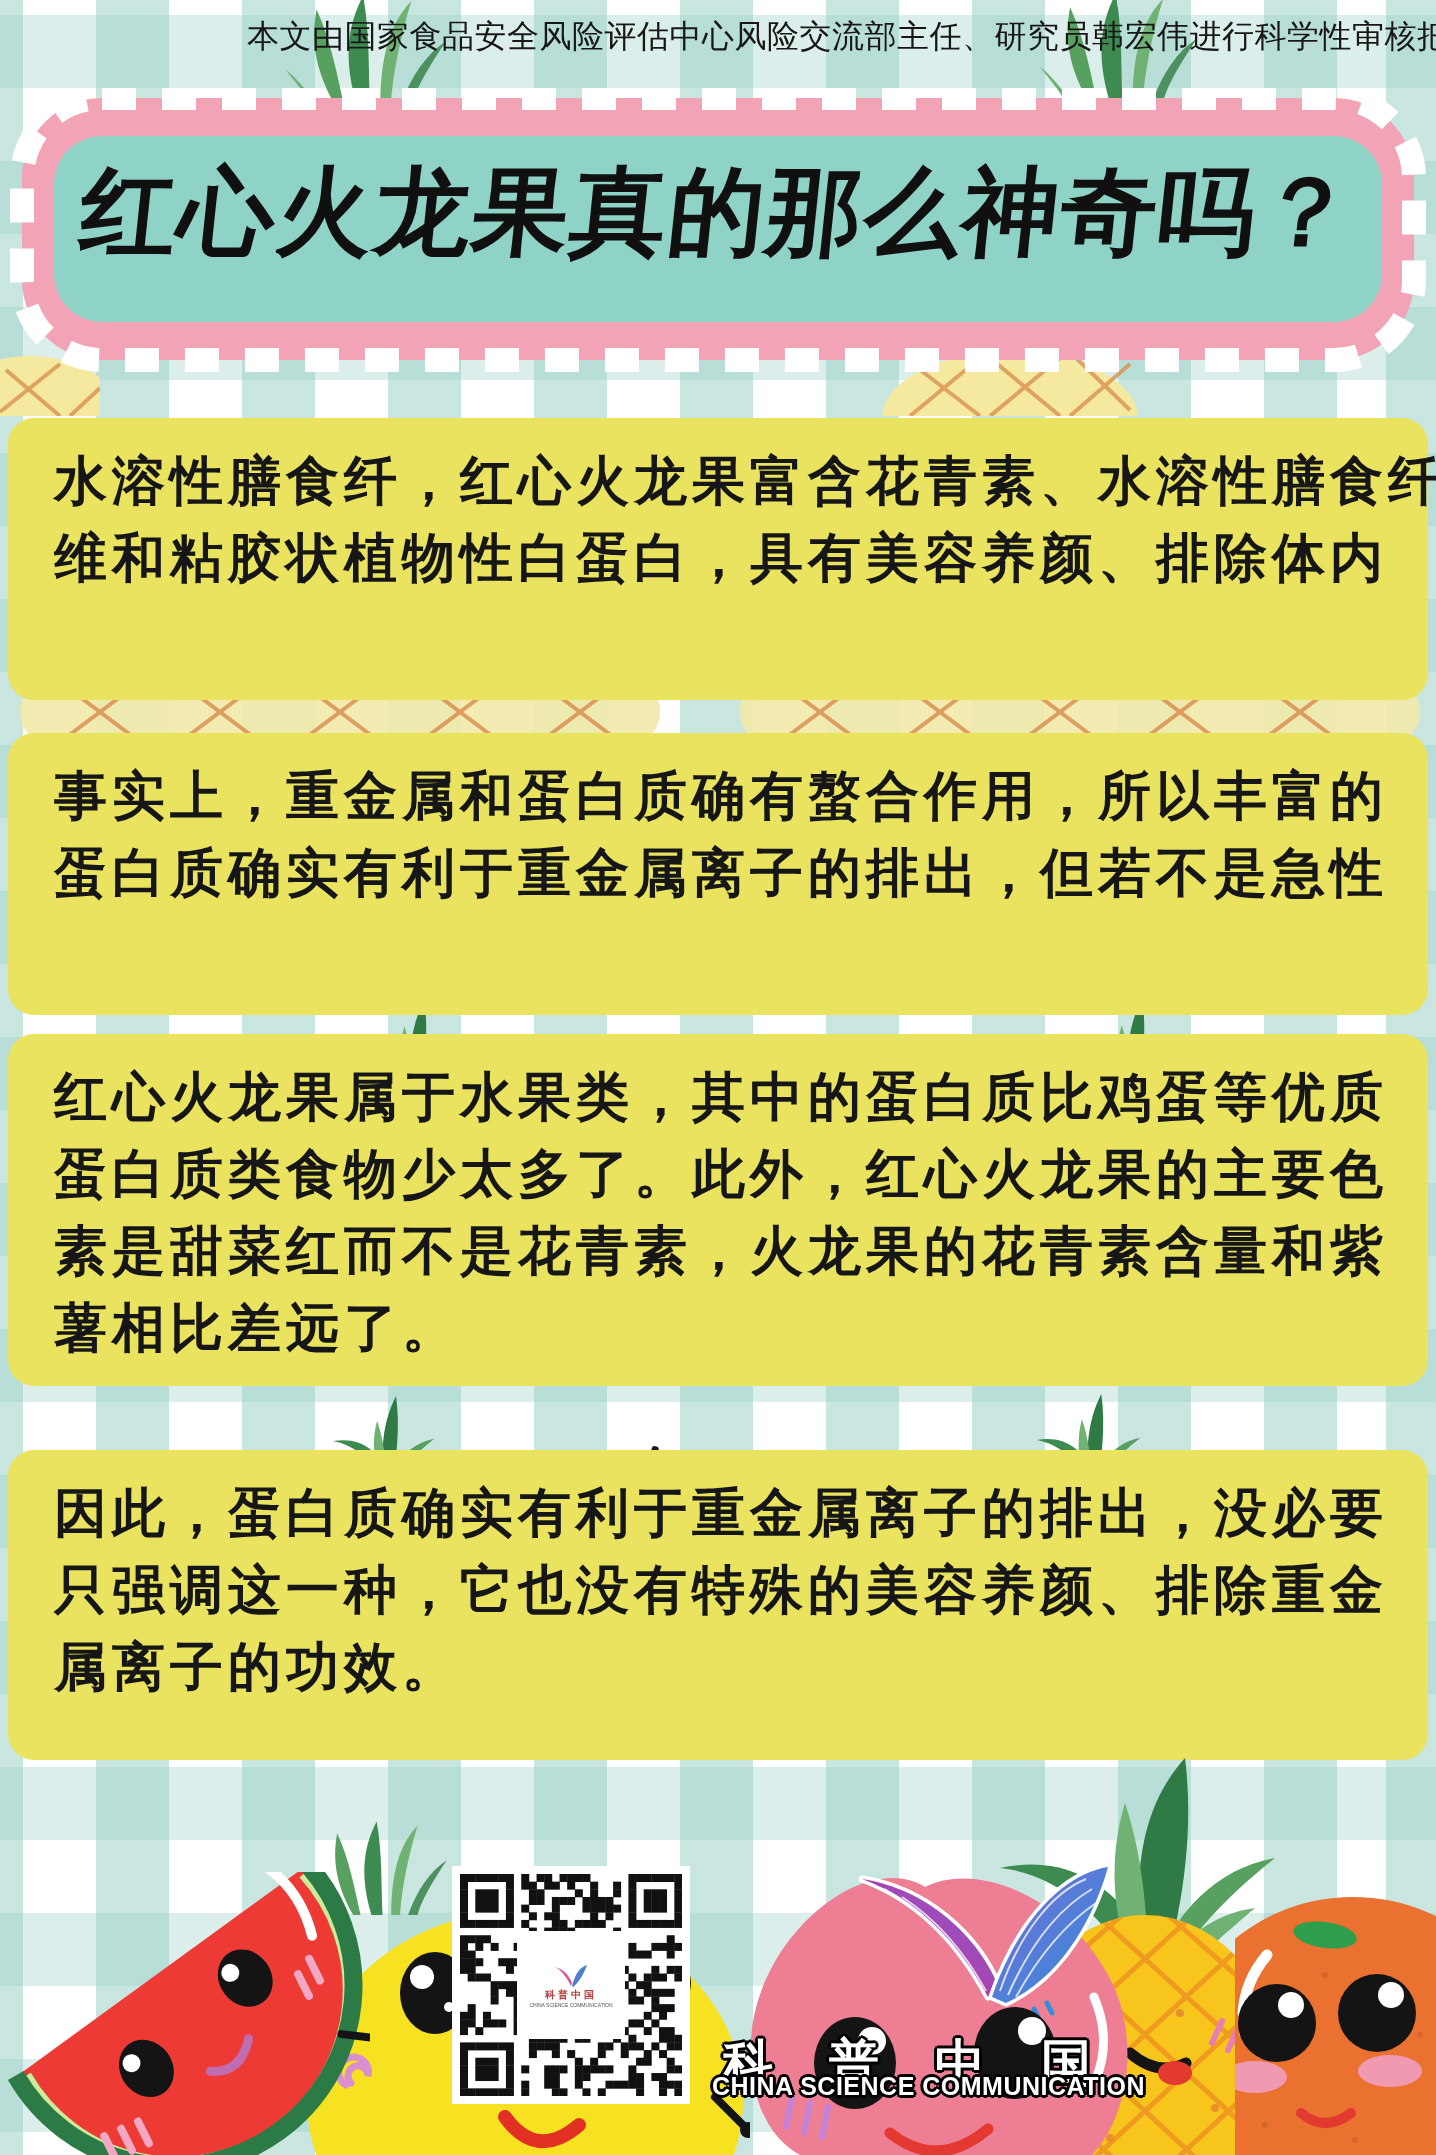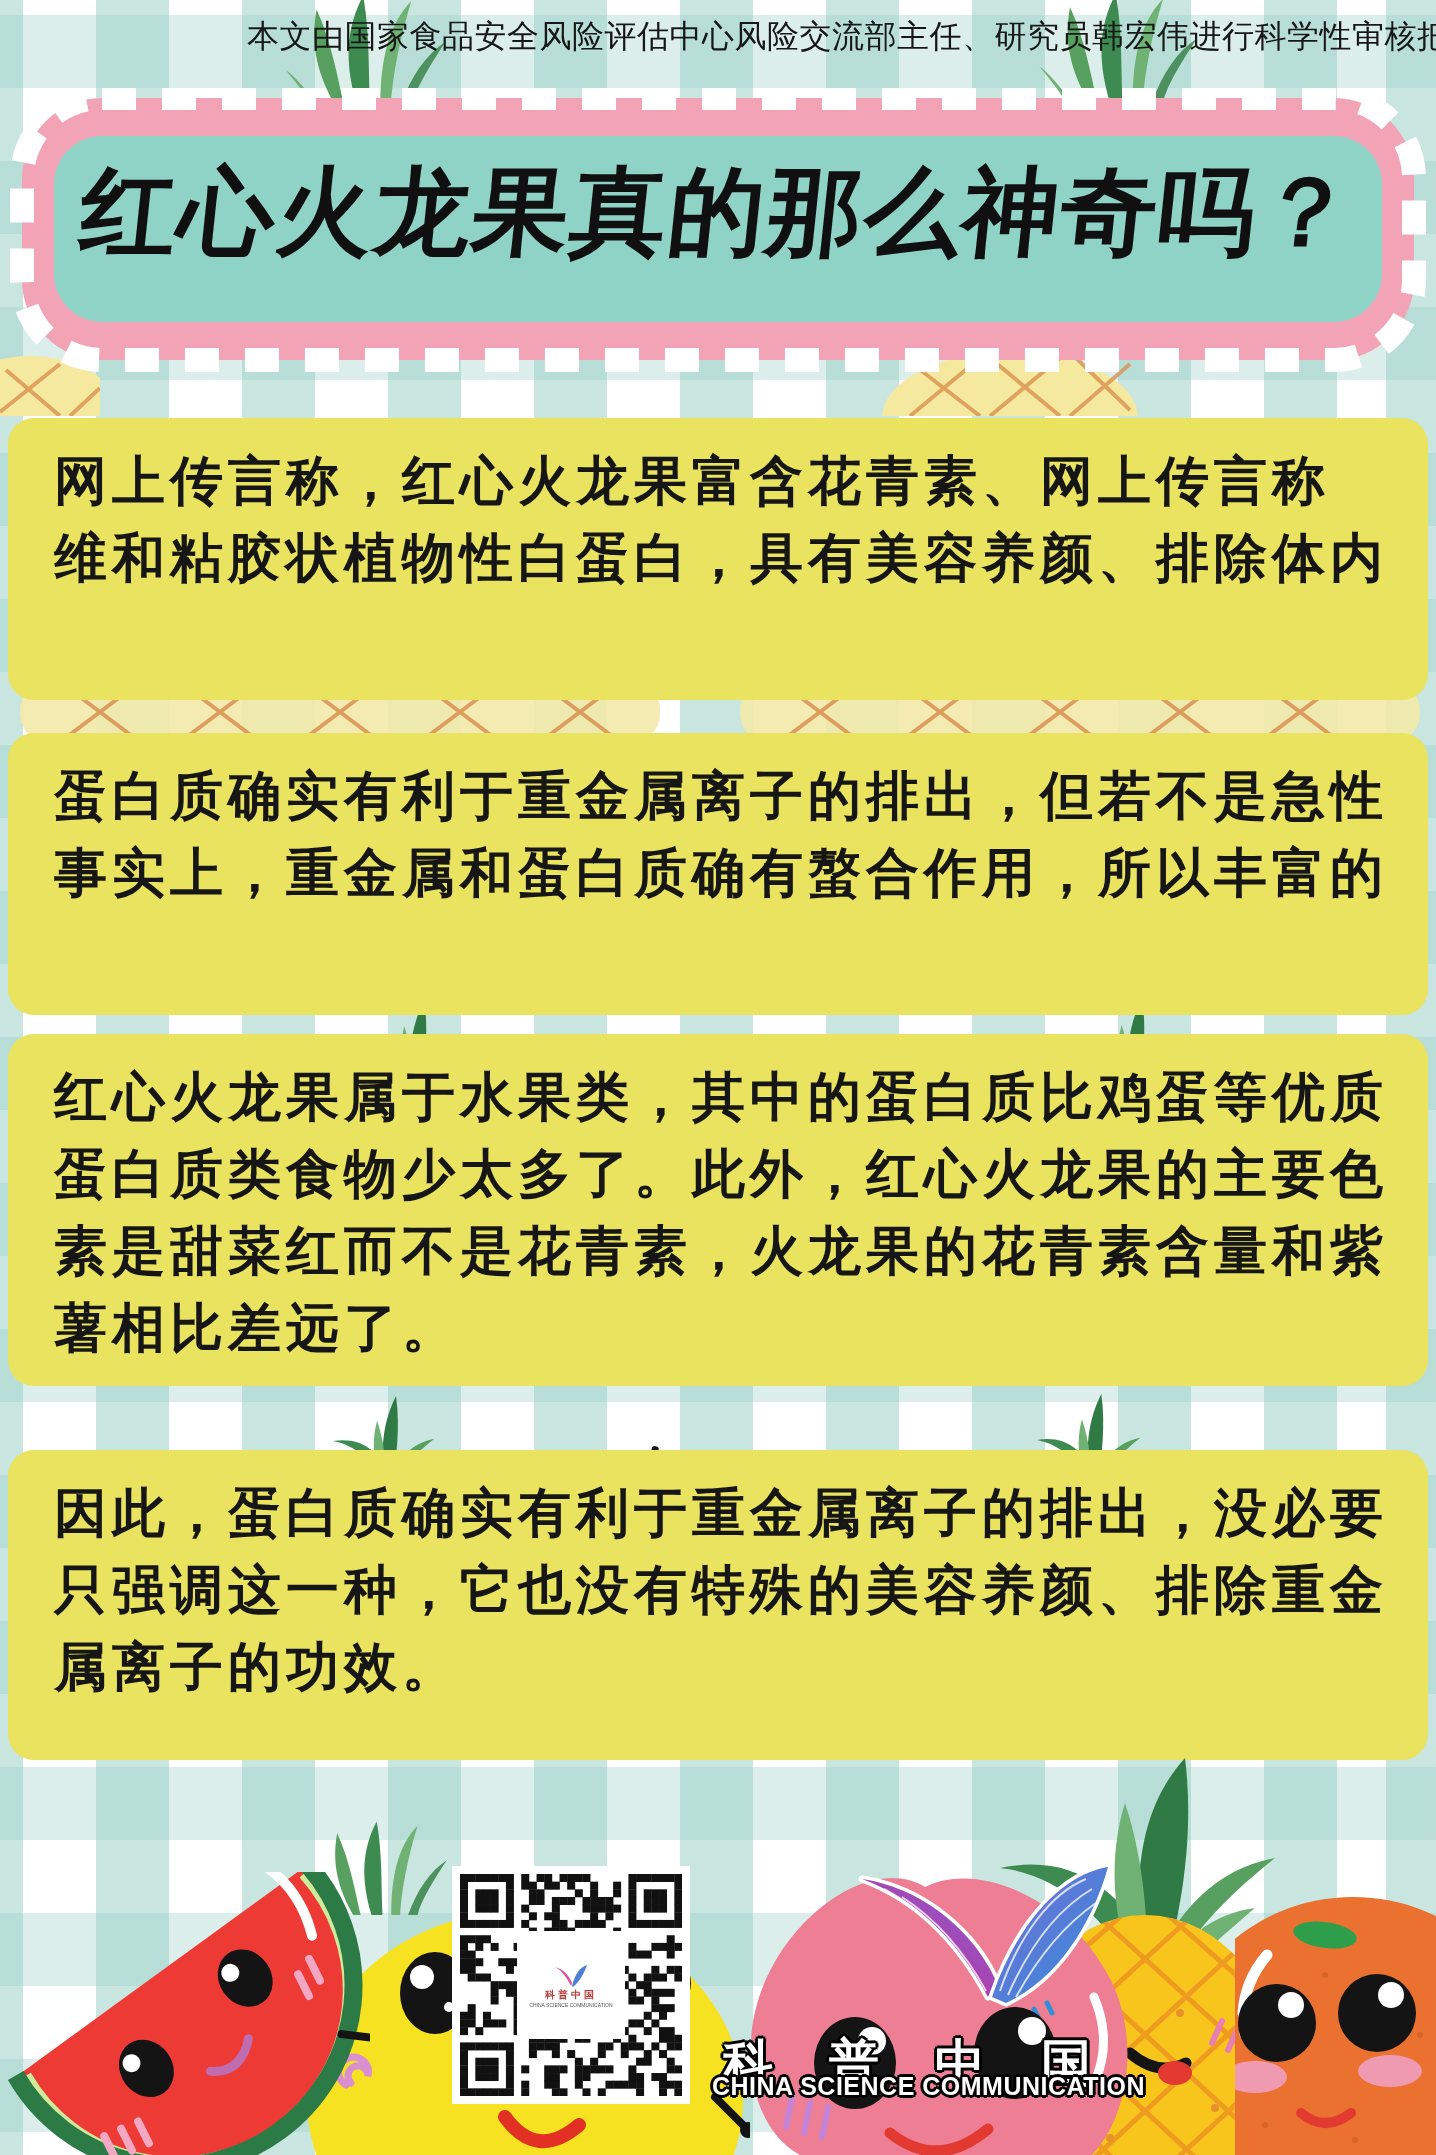"网上传言称，红心火龙果富含花青素、网上传言称" div.bline { text: 网上传言称，红心火龙果富含花青素、网上传言称 -> 水溶性膳食纤，红心火龙果富含花青素、水溶性膳食纤 }
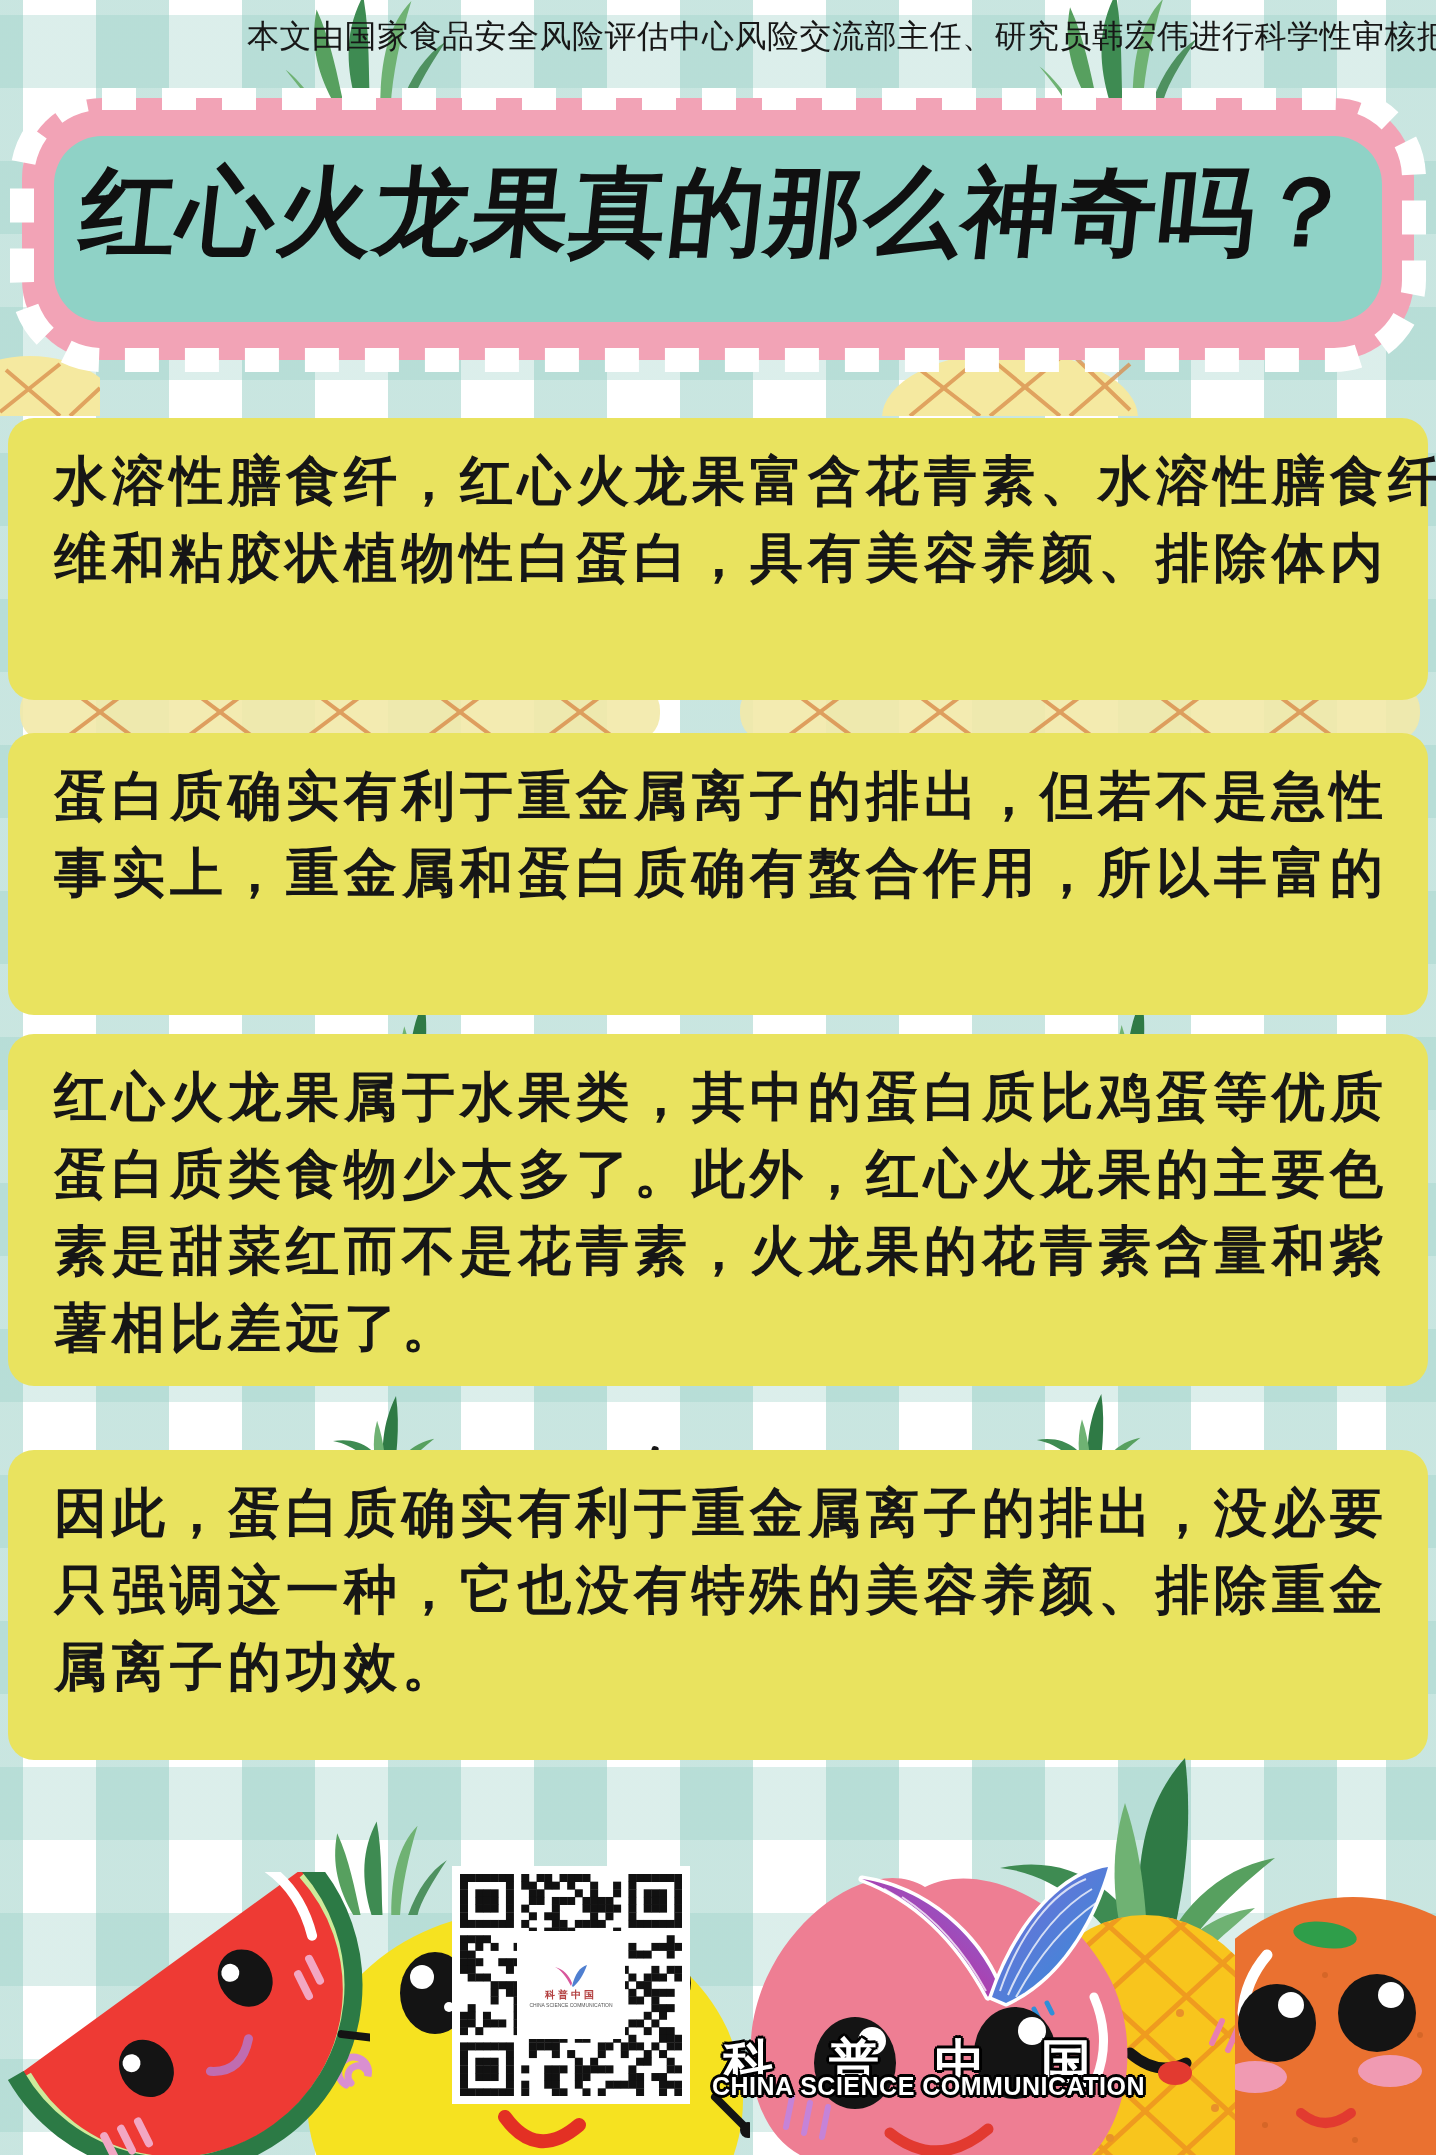"蛋白质确实有利于重金属离子的排出，但若不是急性" div.bline { order: before "事实上，重金属和蛋白质确有螯合作用，所以丰富的" -> after "事实上，重金属和蛋白质确有螯合作用，所以丰富的" }
